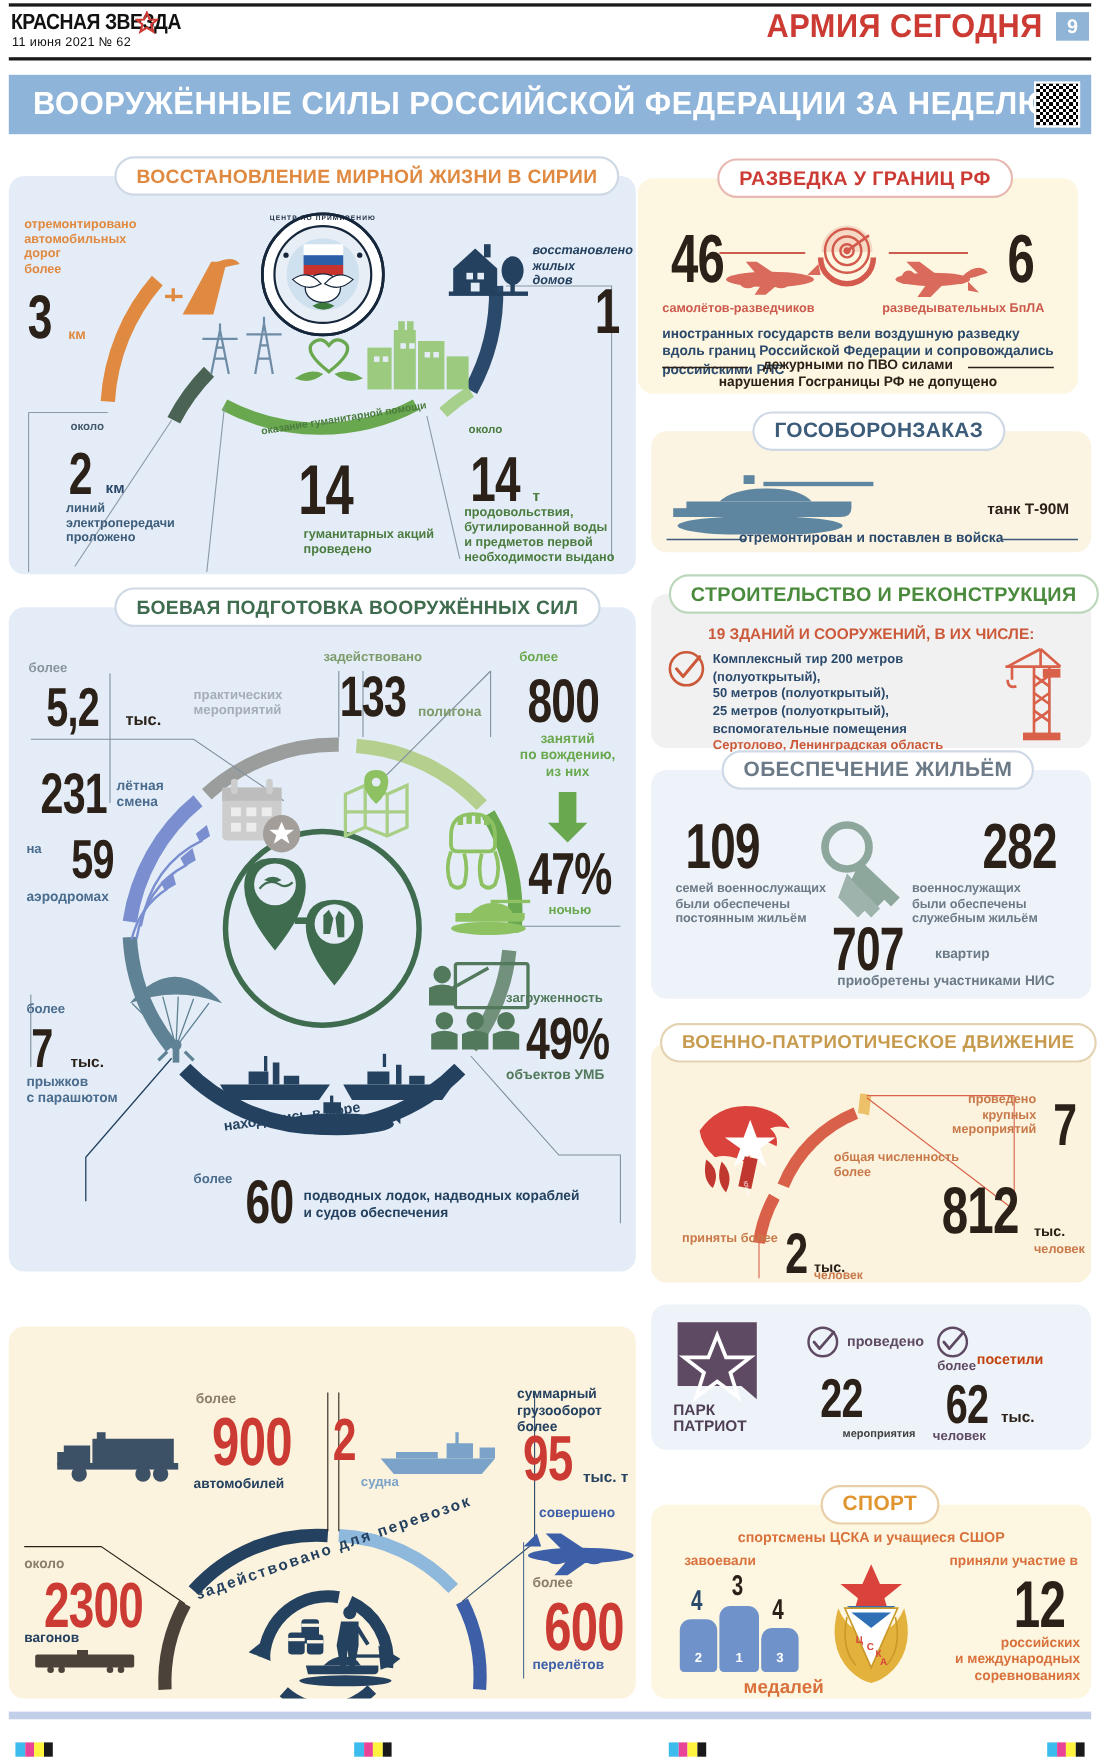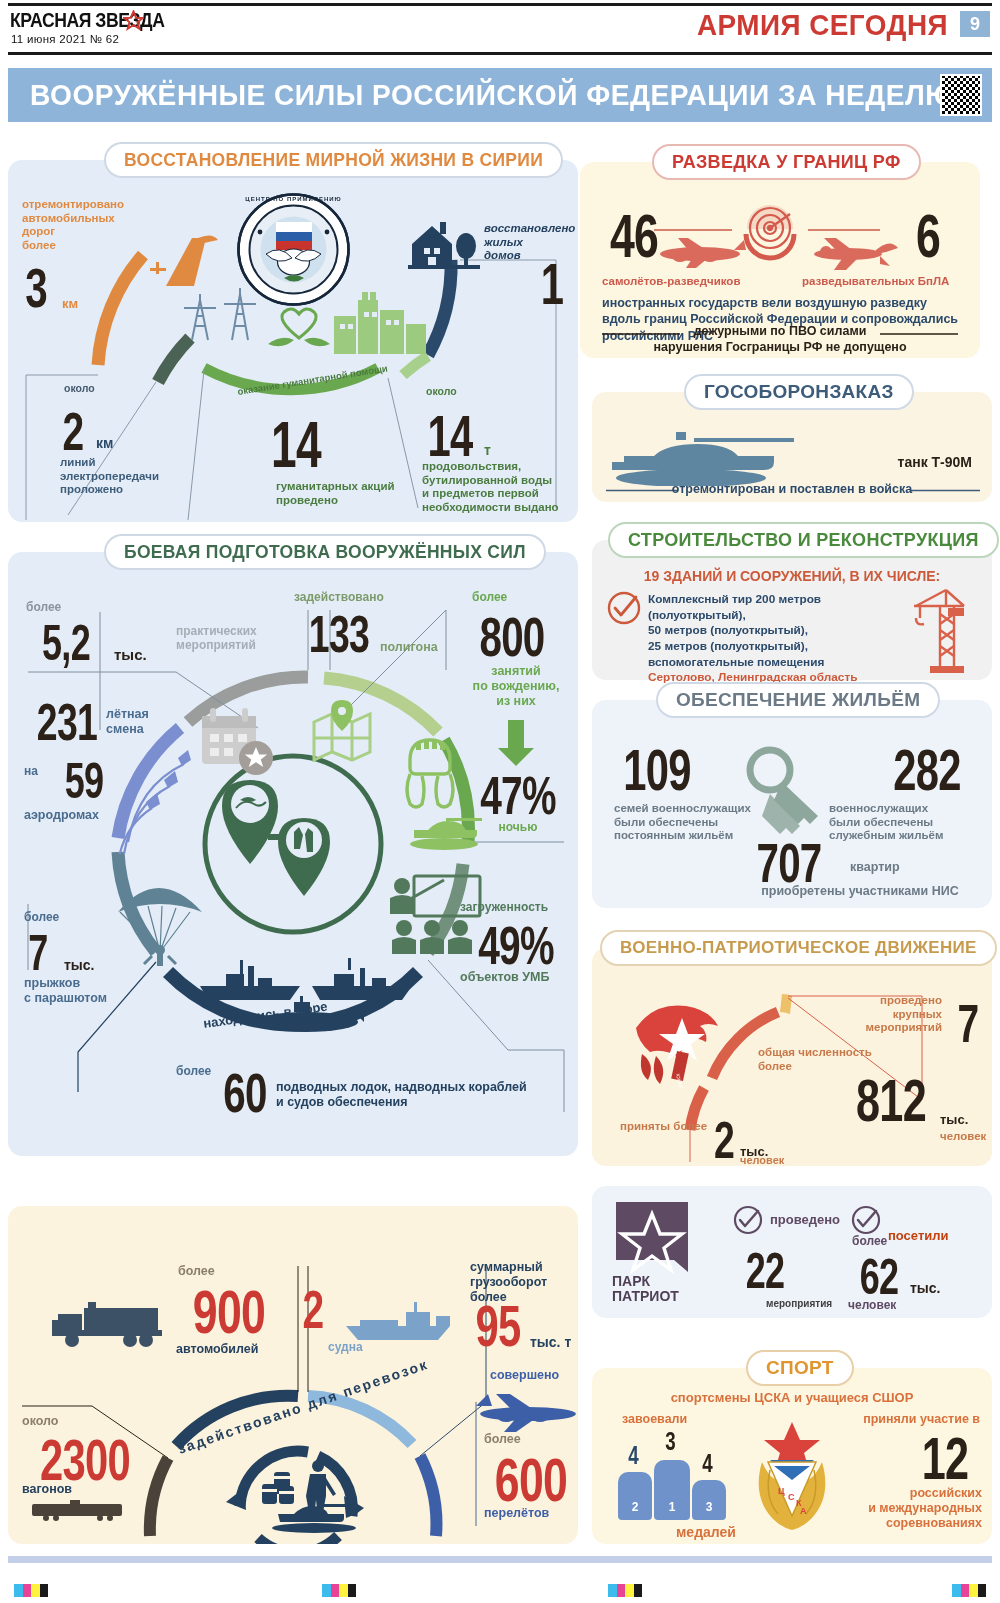"медалей" div.abs { font-size: 14px -> 17px }
